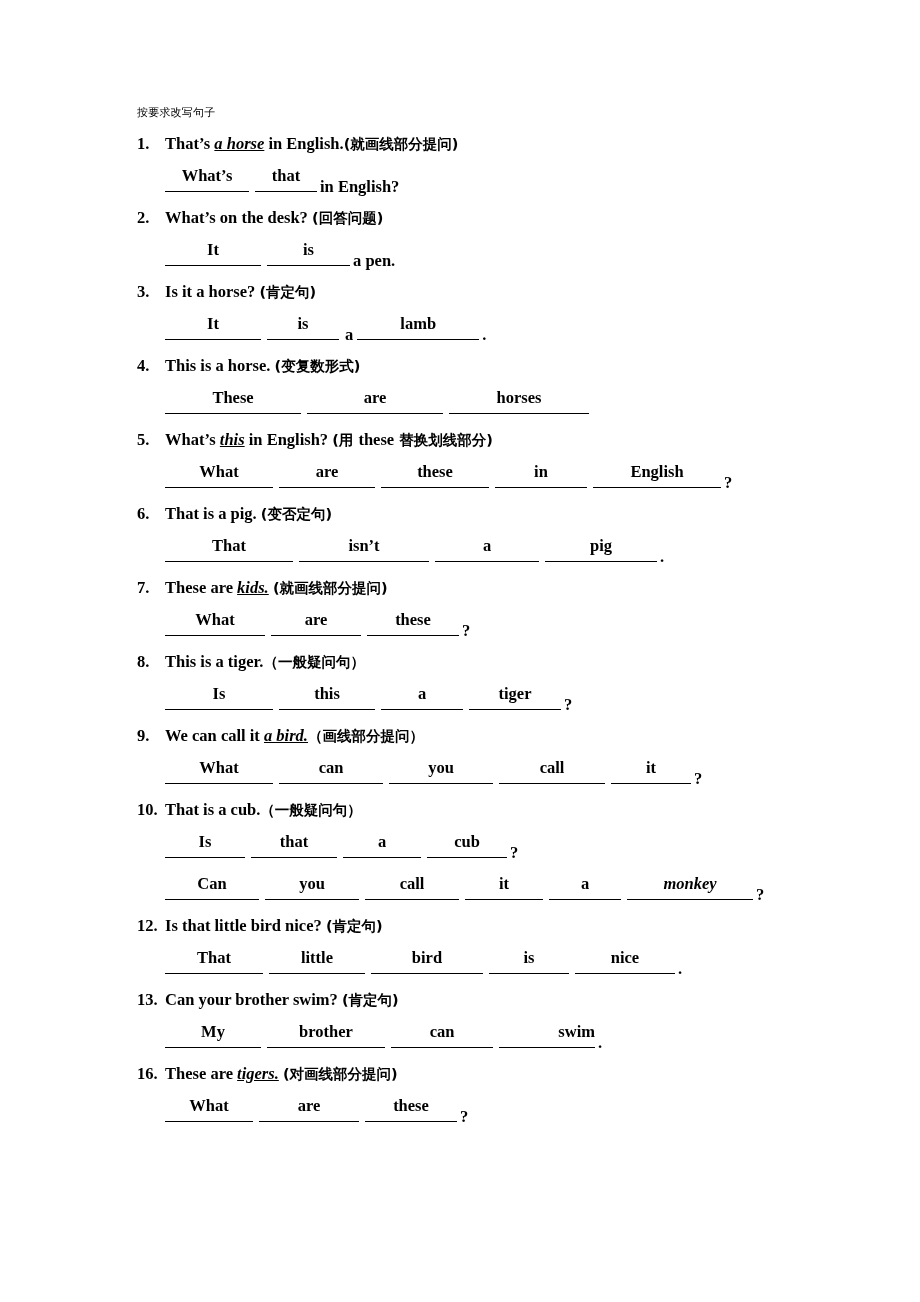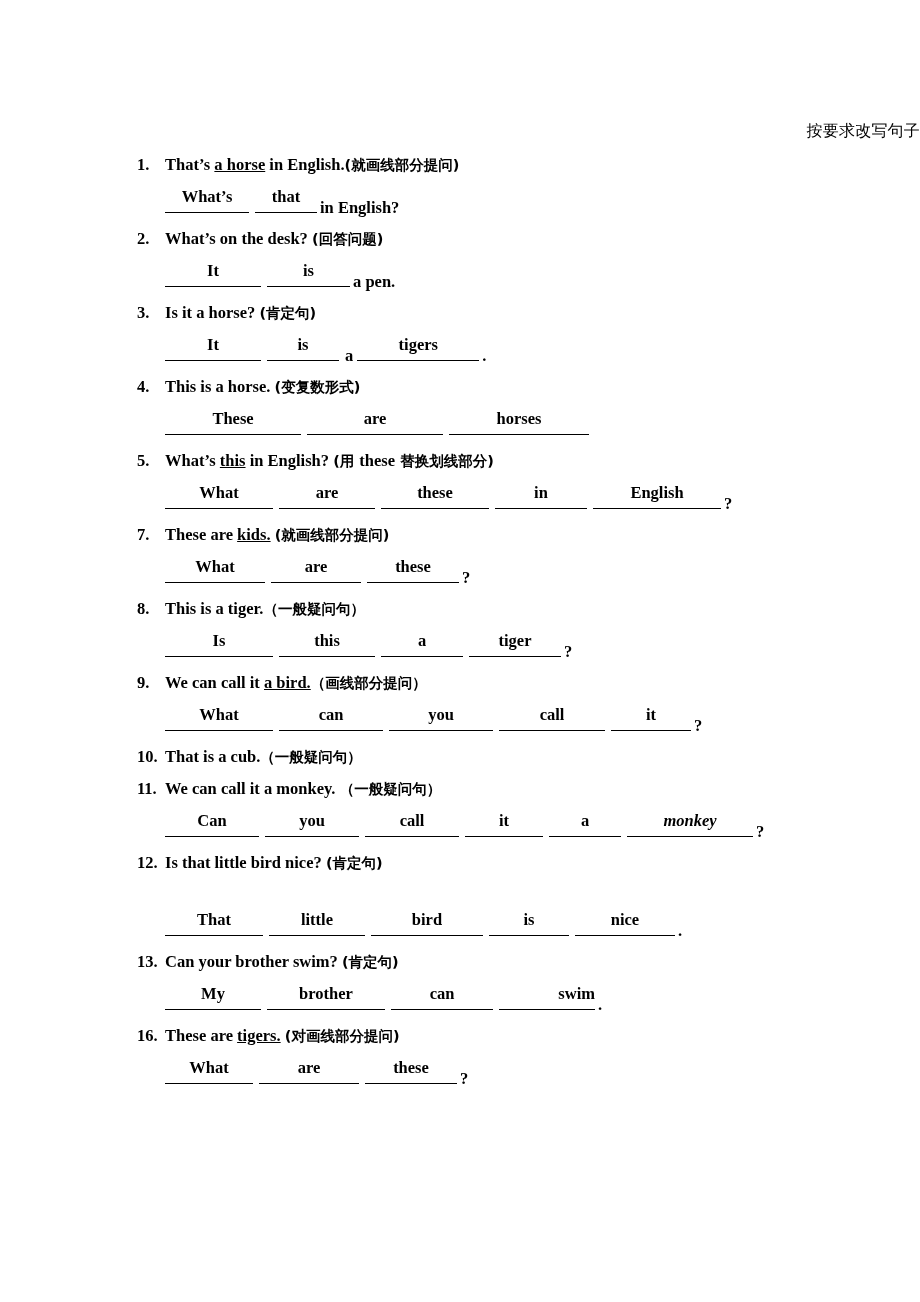"按要求改写句子" .doc-title { font-size: 16px -> 11px; margin: 14px 0 7px 137px -> 0 0 7px 137px; text-align: right -> none }
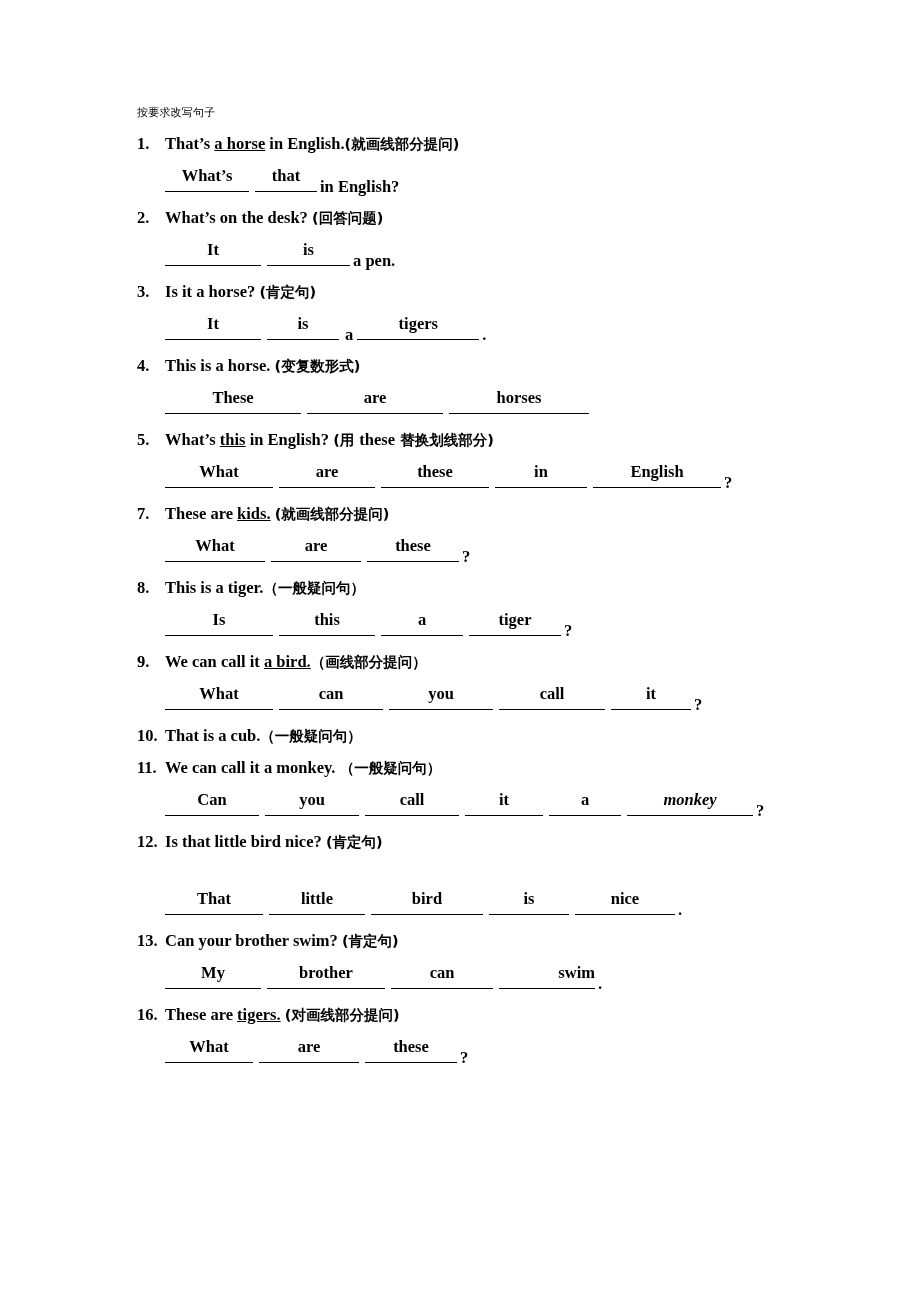"a horse" .u { font-style: none -> italic }
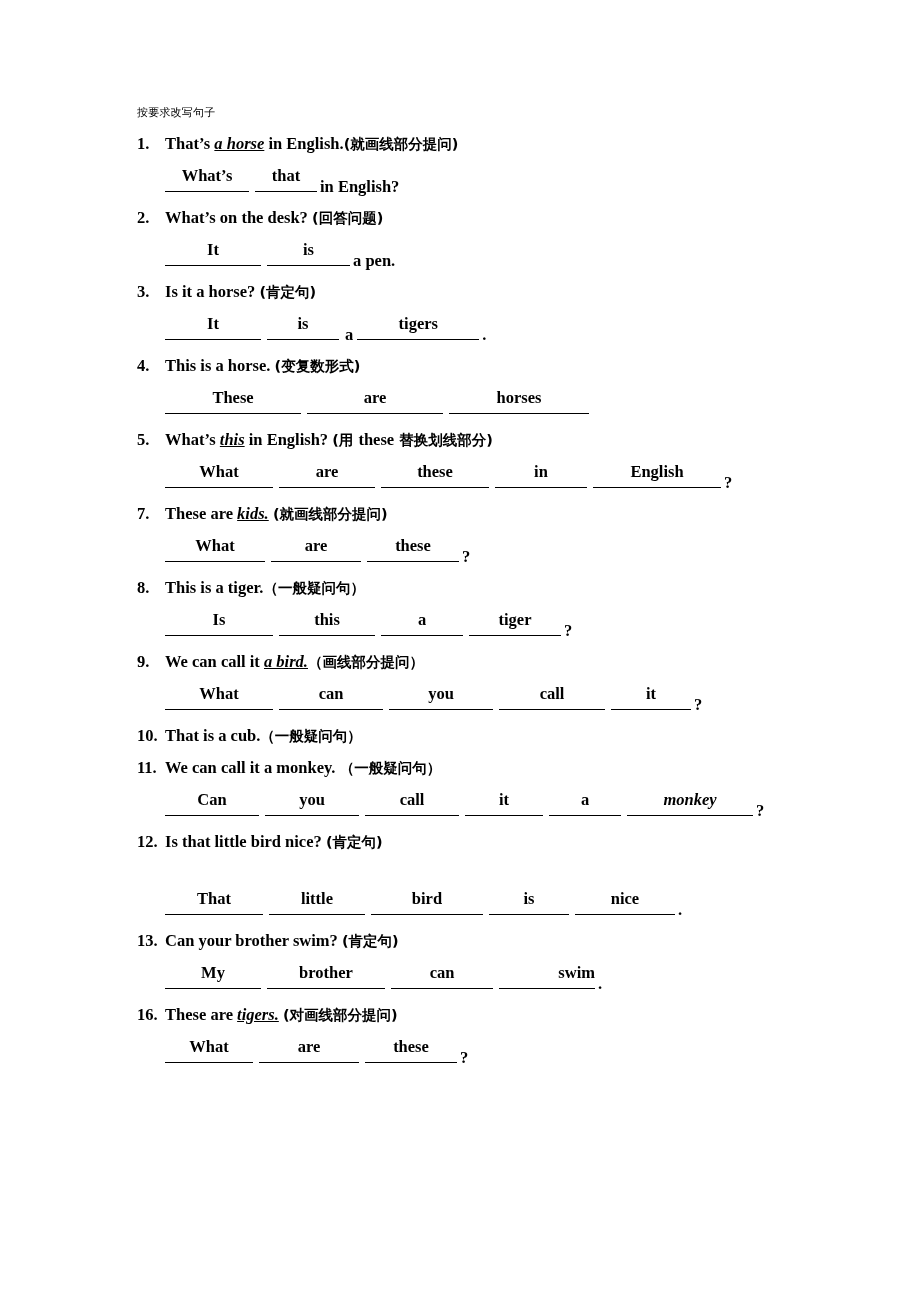"tigers" span.blank { text: tigers -> lamb }
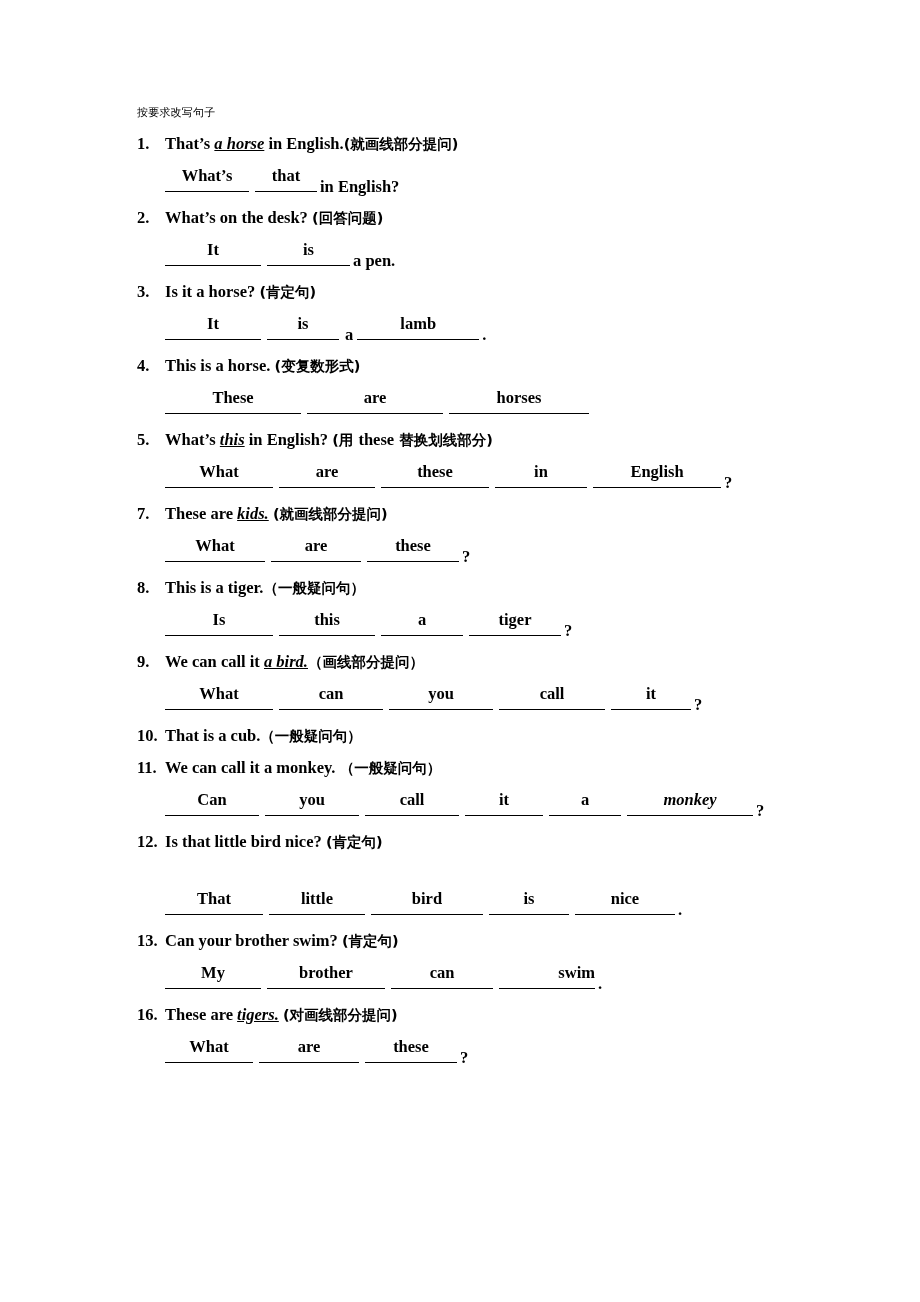"6. That is a pig." li.ex-item { html: none -> <li> <div><span>6.</span><span><span>That is a pig. </span></span><span>(变否定句)</span></div> <div><span>That</span><span>isn’t</span><span>a</span><span>pig</span><span>.</span></div> </li> }
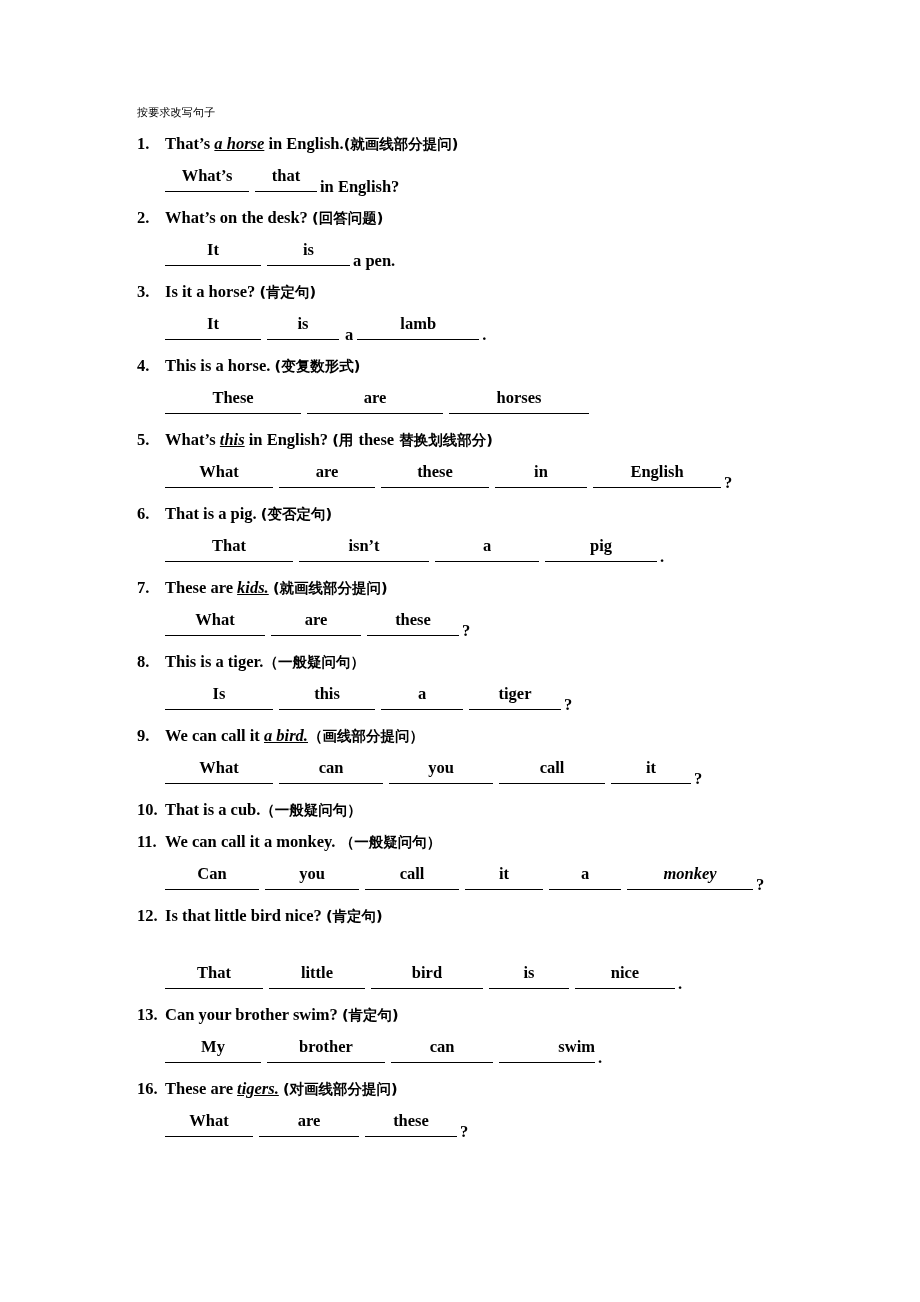"Is that a cub?" div.answer { html: none -> <div><span>Is</span><span>that</span><span>a</span><span>cub</span><span>?</span></div> }
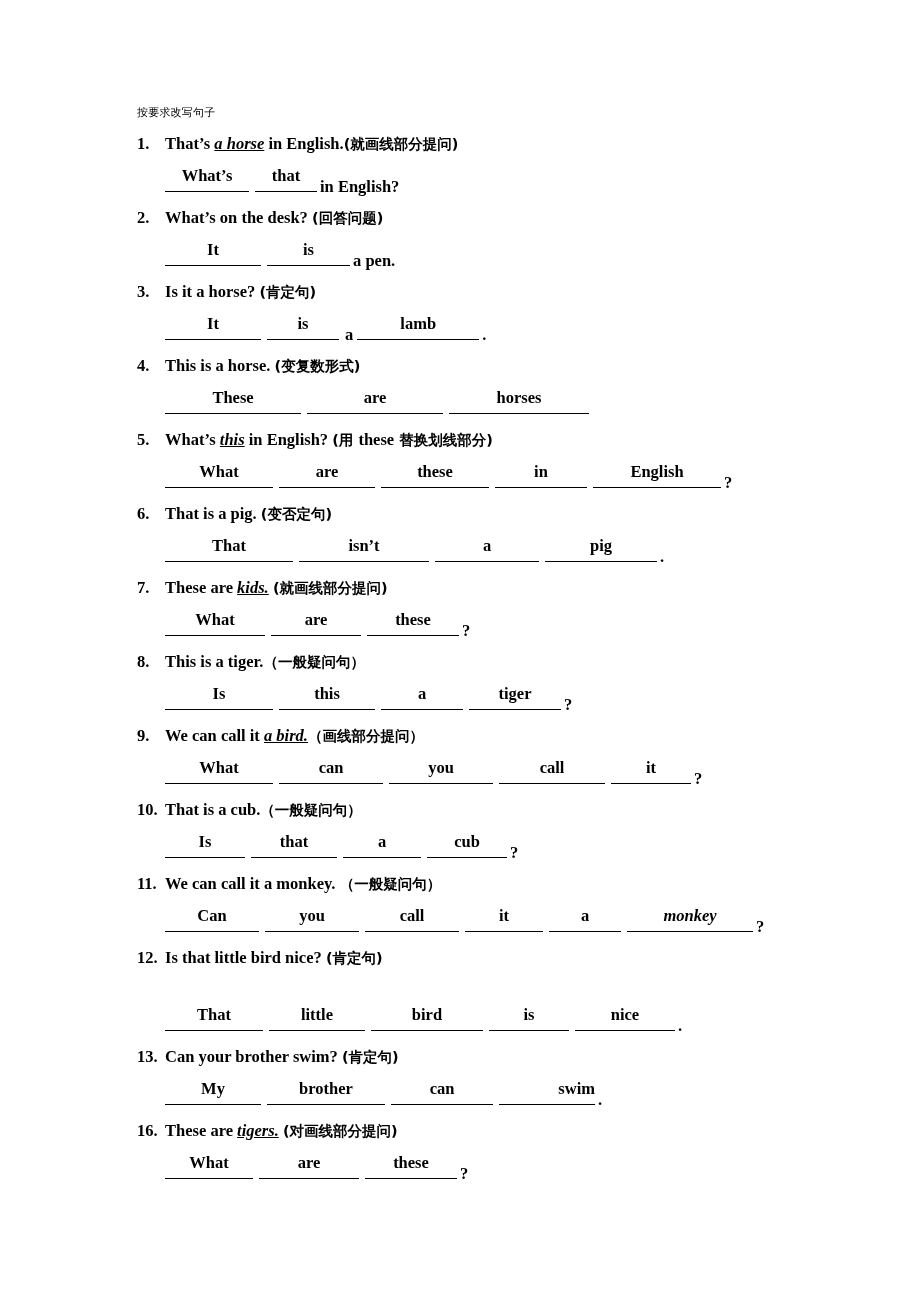"11. We can call it" div.prompt { html: <div><span>11.</span><span><span>We can call it a monkey. </span></span><span>（一般疑问句）</span></div> -> none }
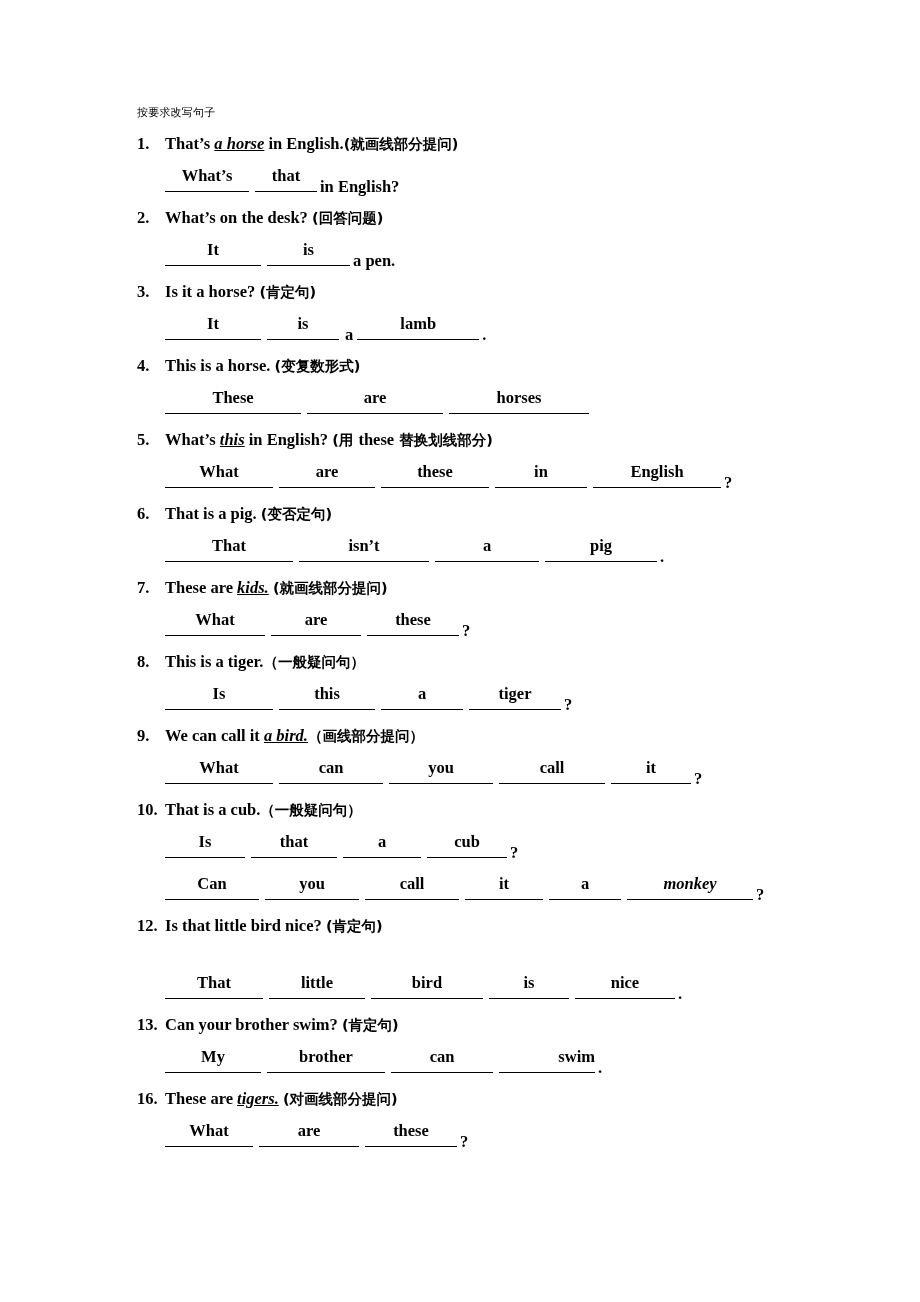"bird" span.blank { margin-top: 25px -> none }
